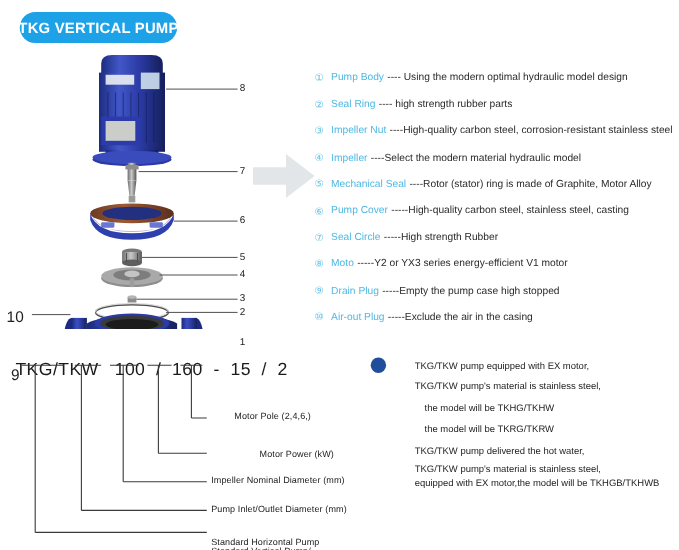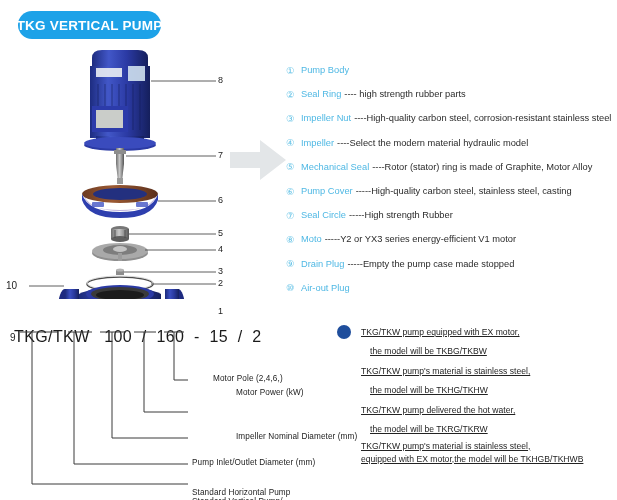"---- Using the modern optimal" span.legend-desc { html: none -> <span>---- Using the modern optimal hydraulic model design</span> }
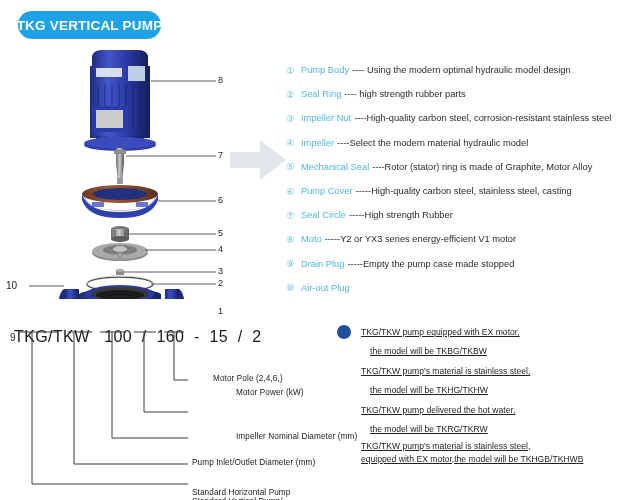"-----Empty the pump case made" span.legend-desc { text: made -> high }
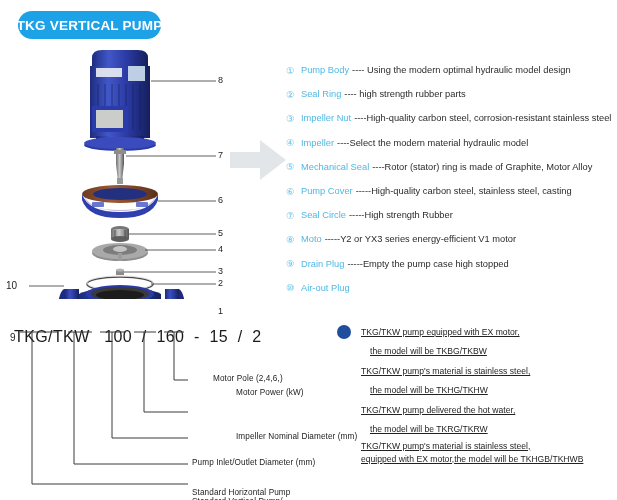"10" div { font-size: 10px -> 14px }
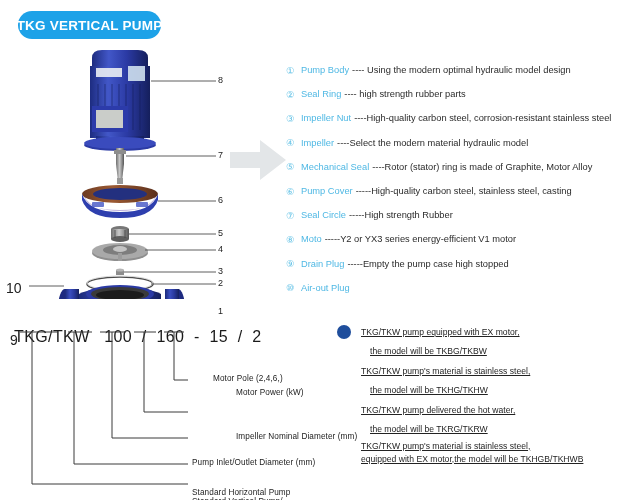"-----Exclude the air in the" span.legend-desc { html: none -> <span>-----Exclude the air in the casing</span> }
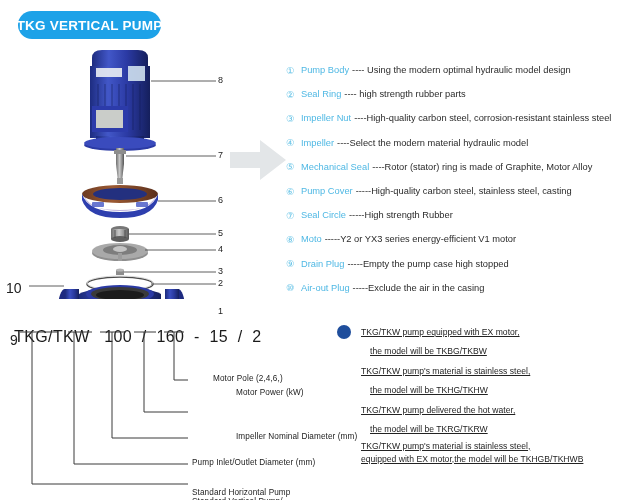"TKG/TKW pump equipped with EX" .note-lines { margin-left: 24px -> 40px; text-decoration: underline -> none }
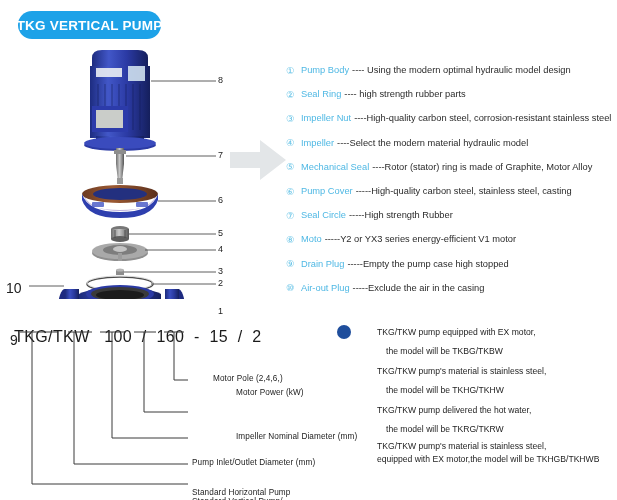"the model will be TKBG/TKBW" div.note-line { html: <div>the model will be TKBG/TKBW</div> -> none }
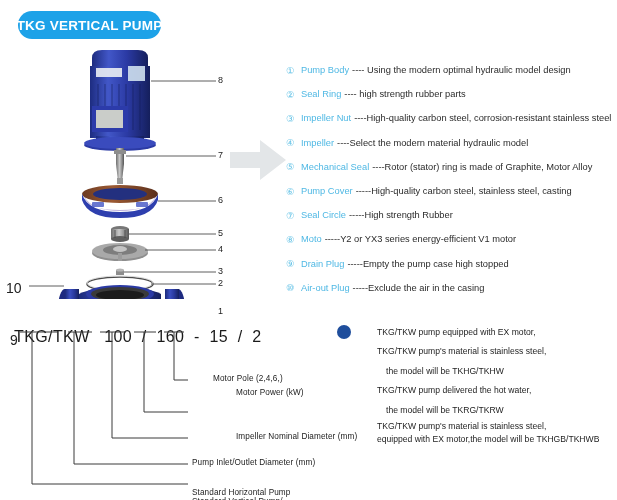"Motor Power (kW)" div.mlabel { top: 76px -> 96px }
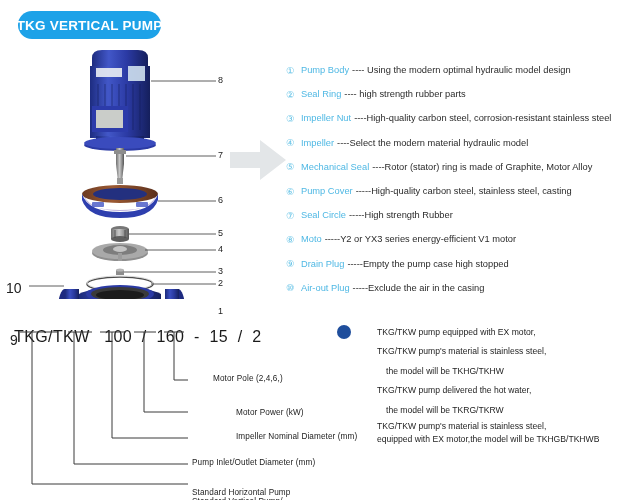"TKG/TKW pump delivered the hot" div.note-line { order: before "the model will be TKRG/TKRW" -> after "the model will be TKRG/TKRW" }
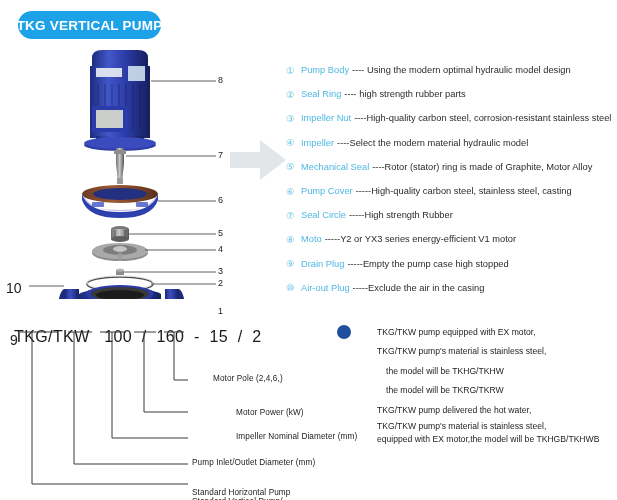"Impeller Nominal Diameter (mm)" div.mlabel { margin-left: 44px -> none }
